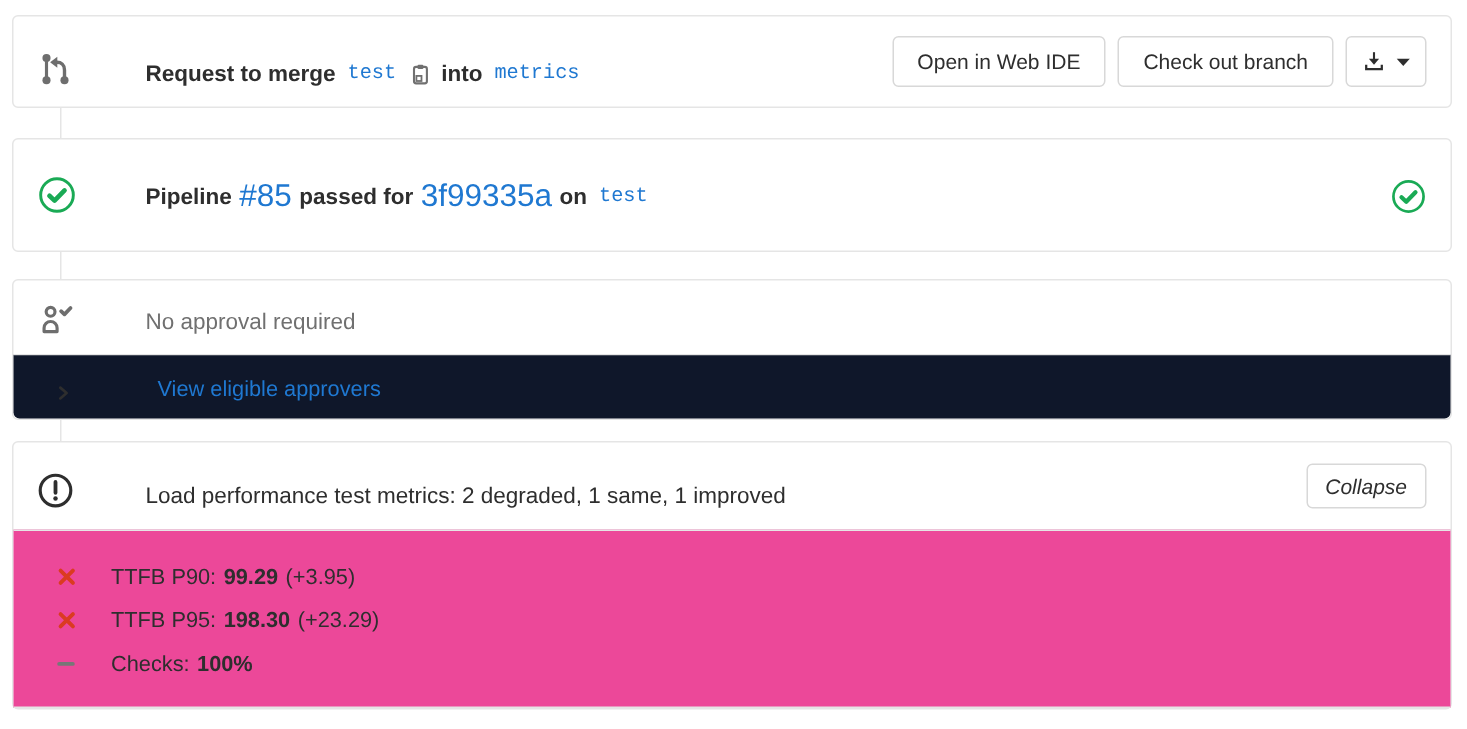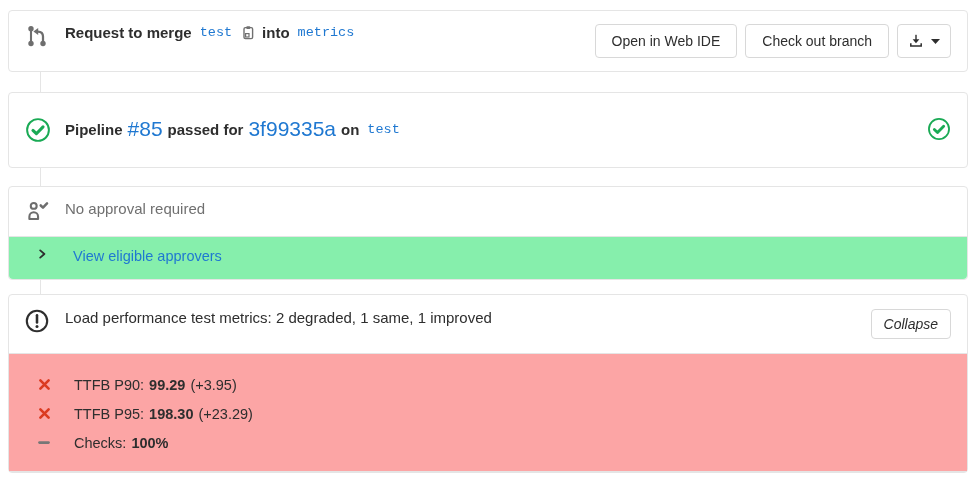"Request to merge" .row { align-items: flex-start -> flex-end; gap: none -> 32px }
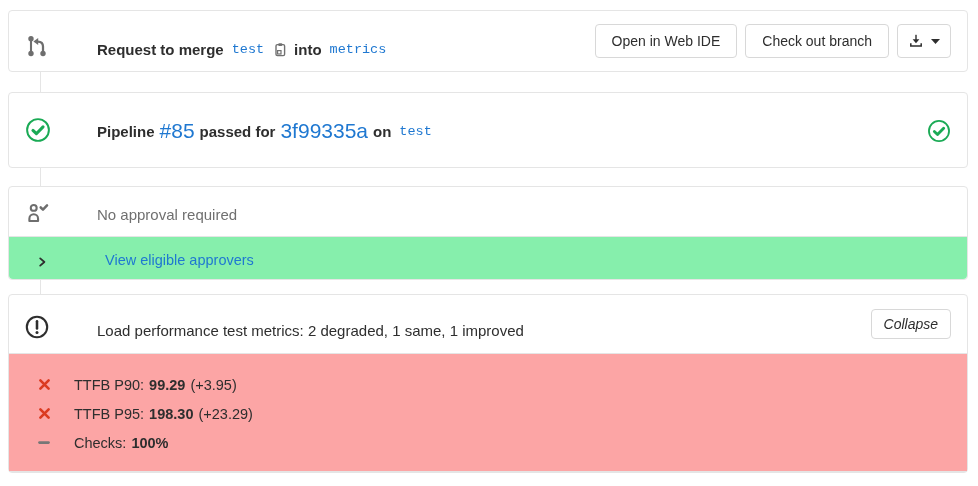"View eligible approvers" .approvers-row { background: #86efac -> #0f172a }
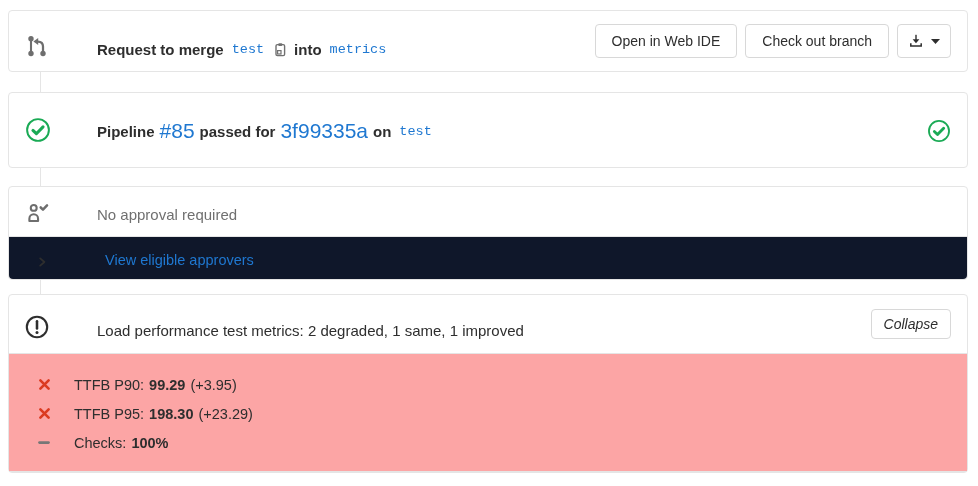"TTFB P90:" .perf-body { background: #fca5a5 -> #ec4899 }
